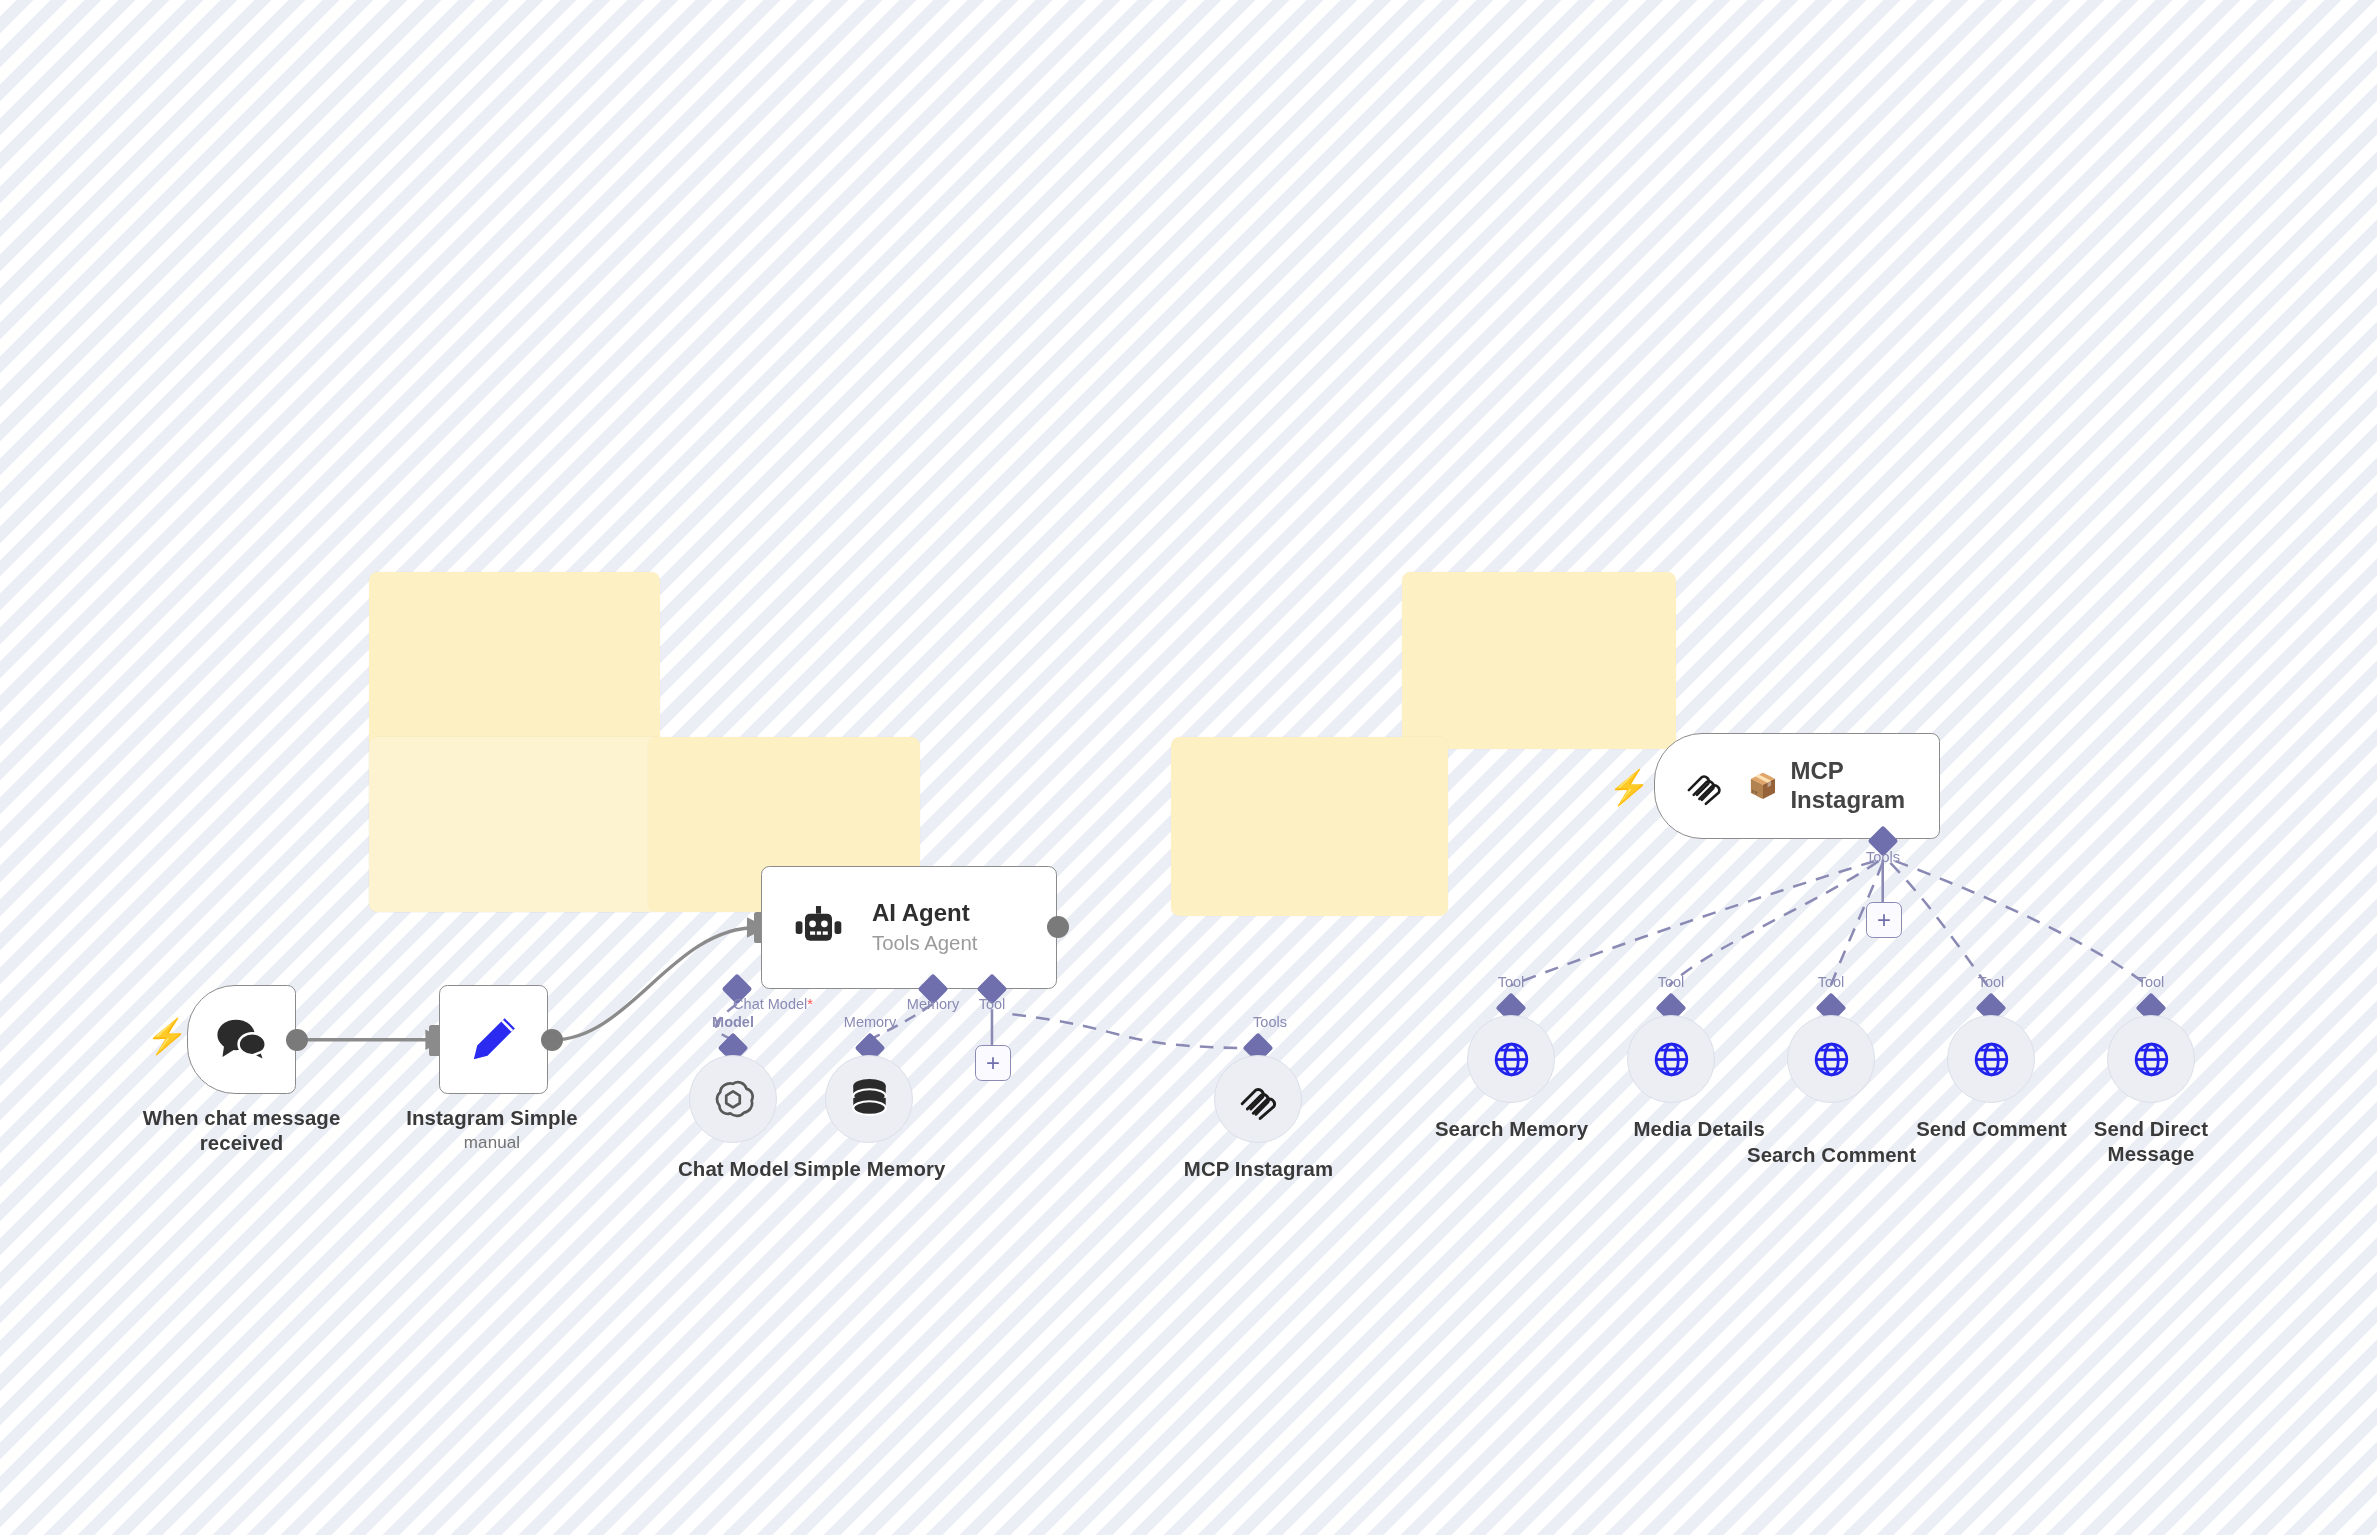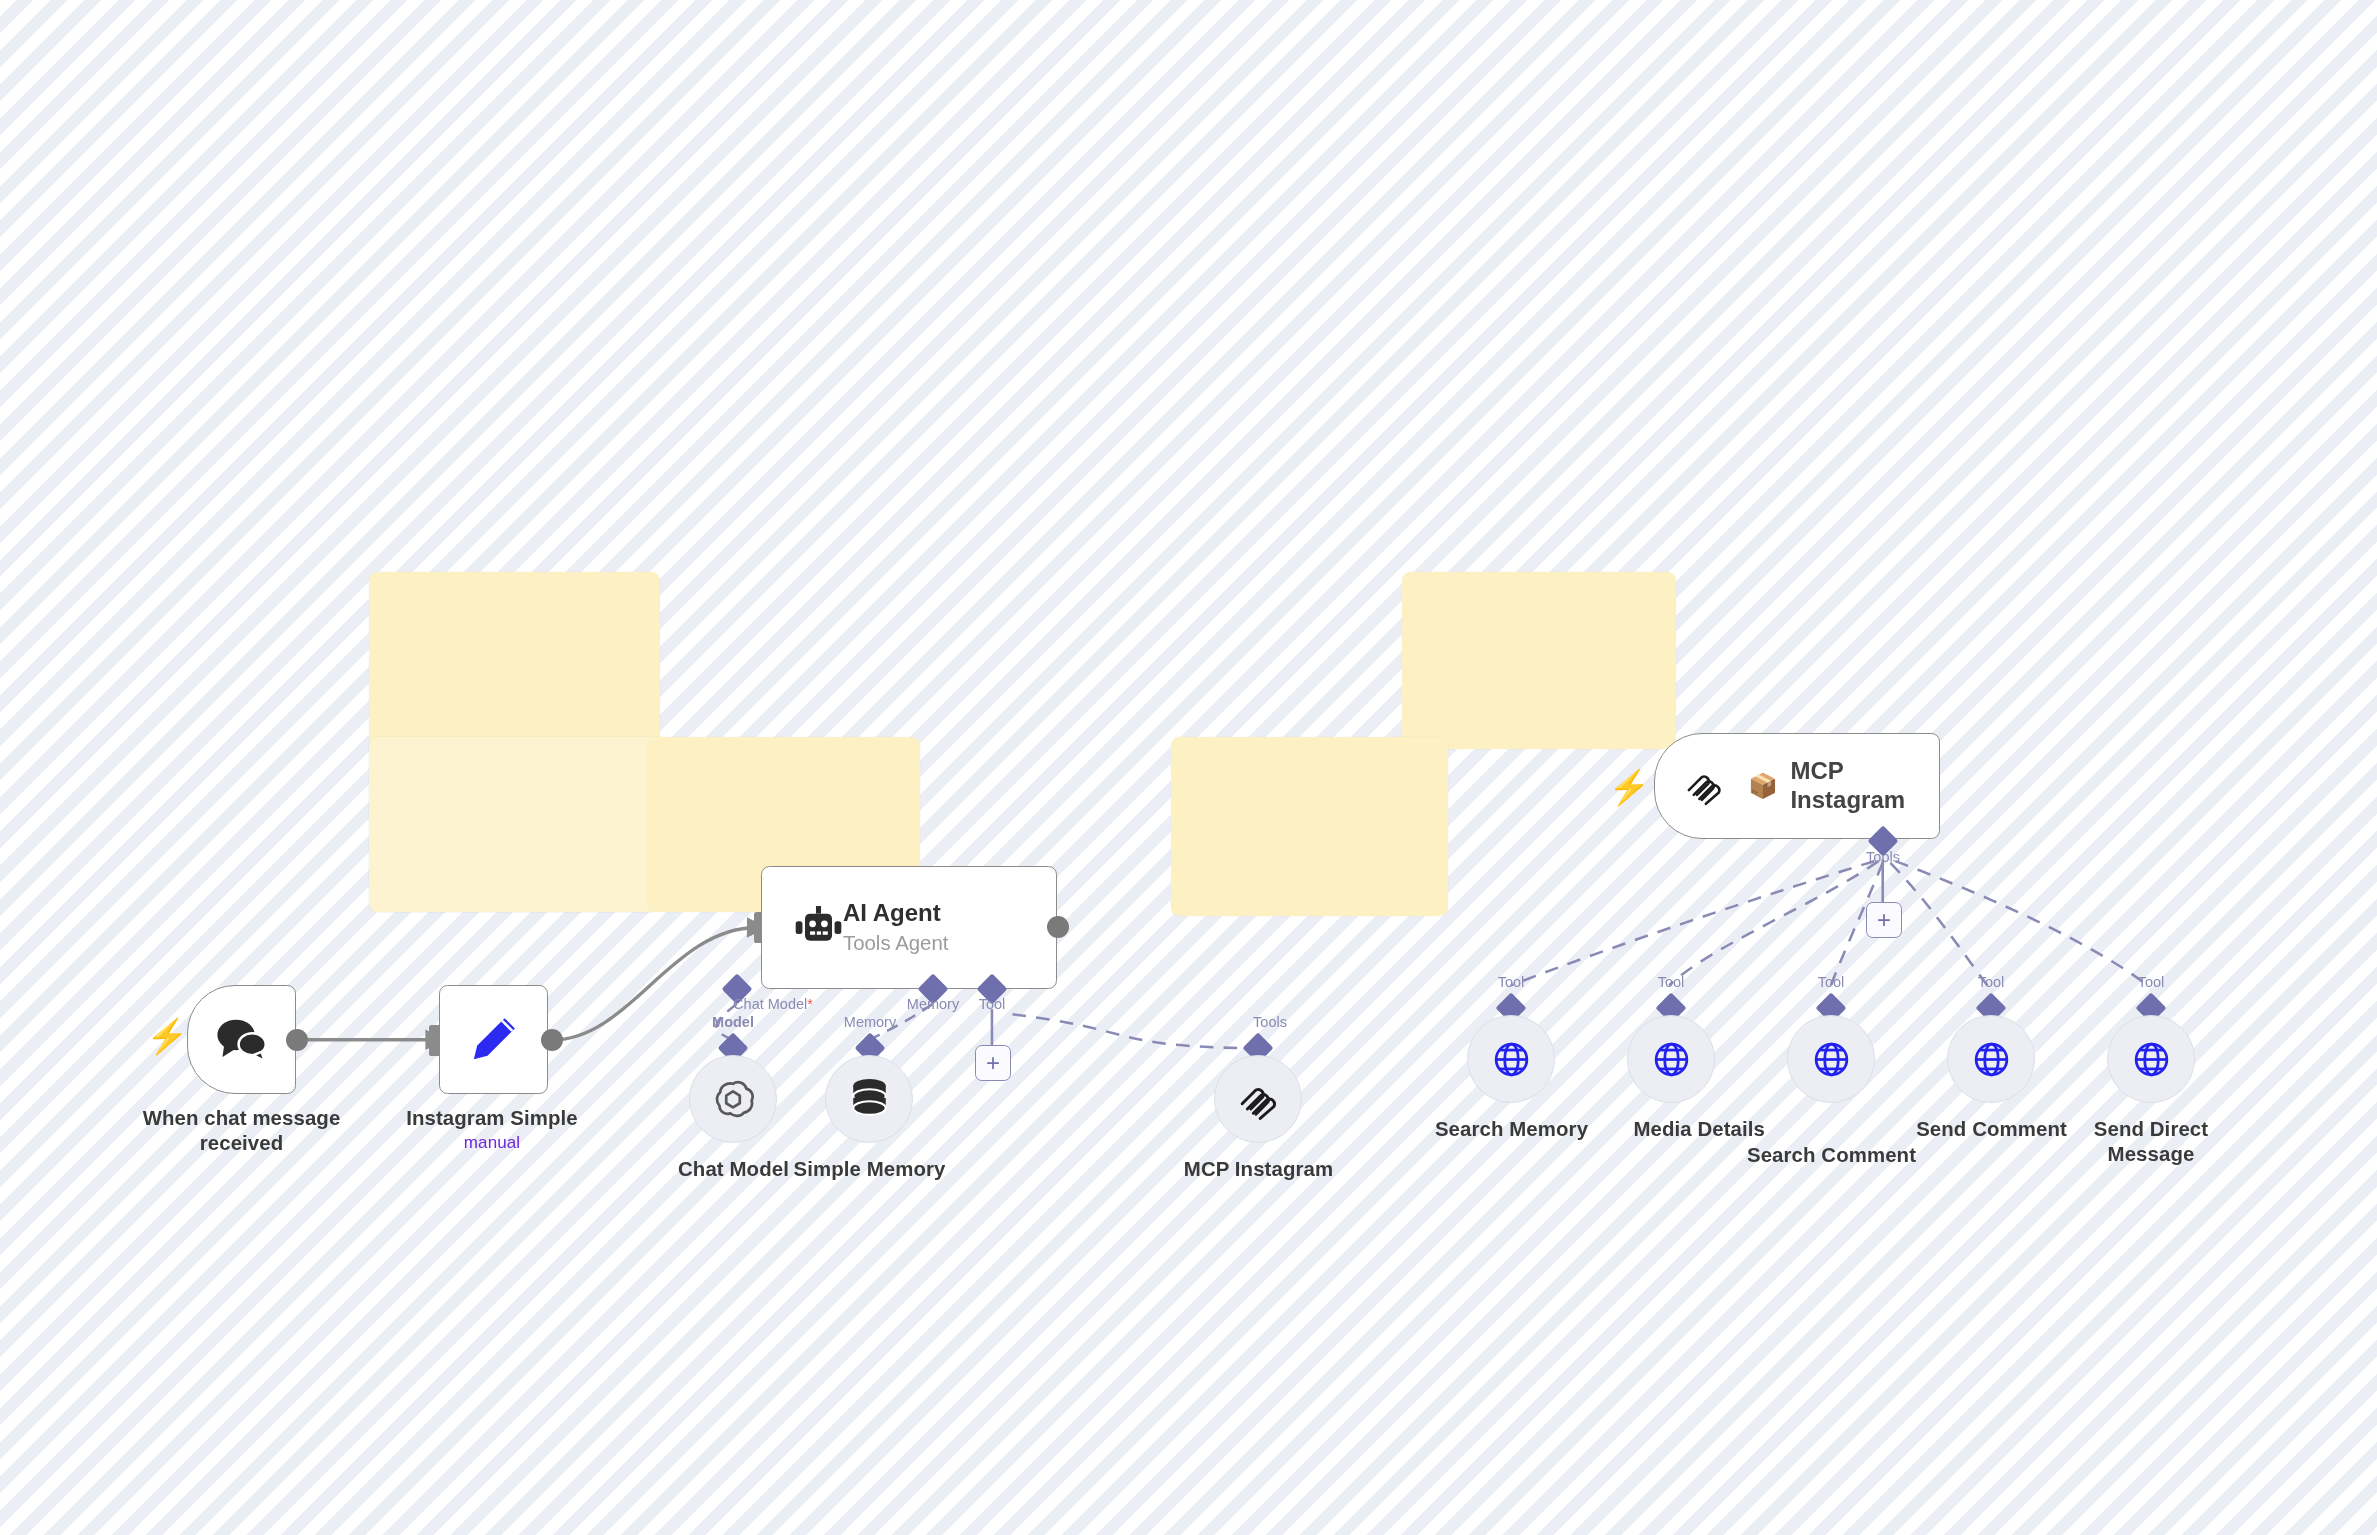"AI Agent" .node-wide { gap: none -> 29px }
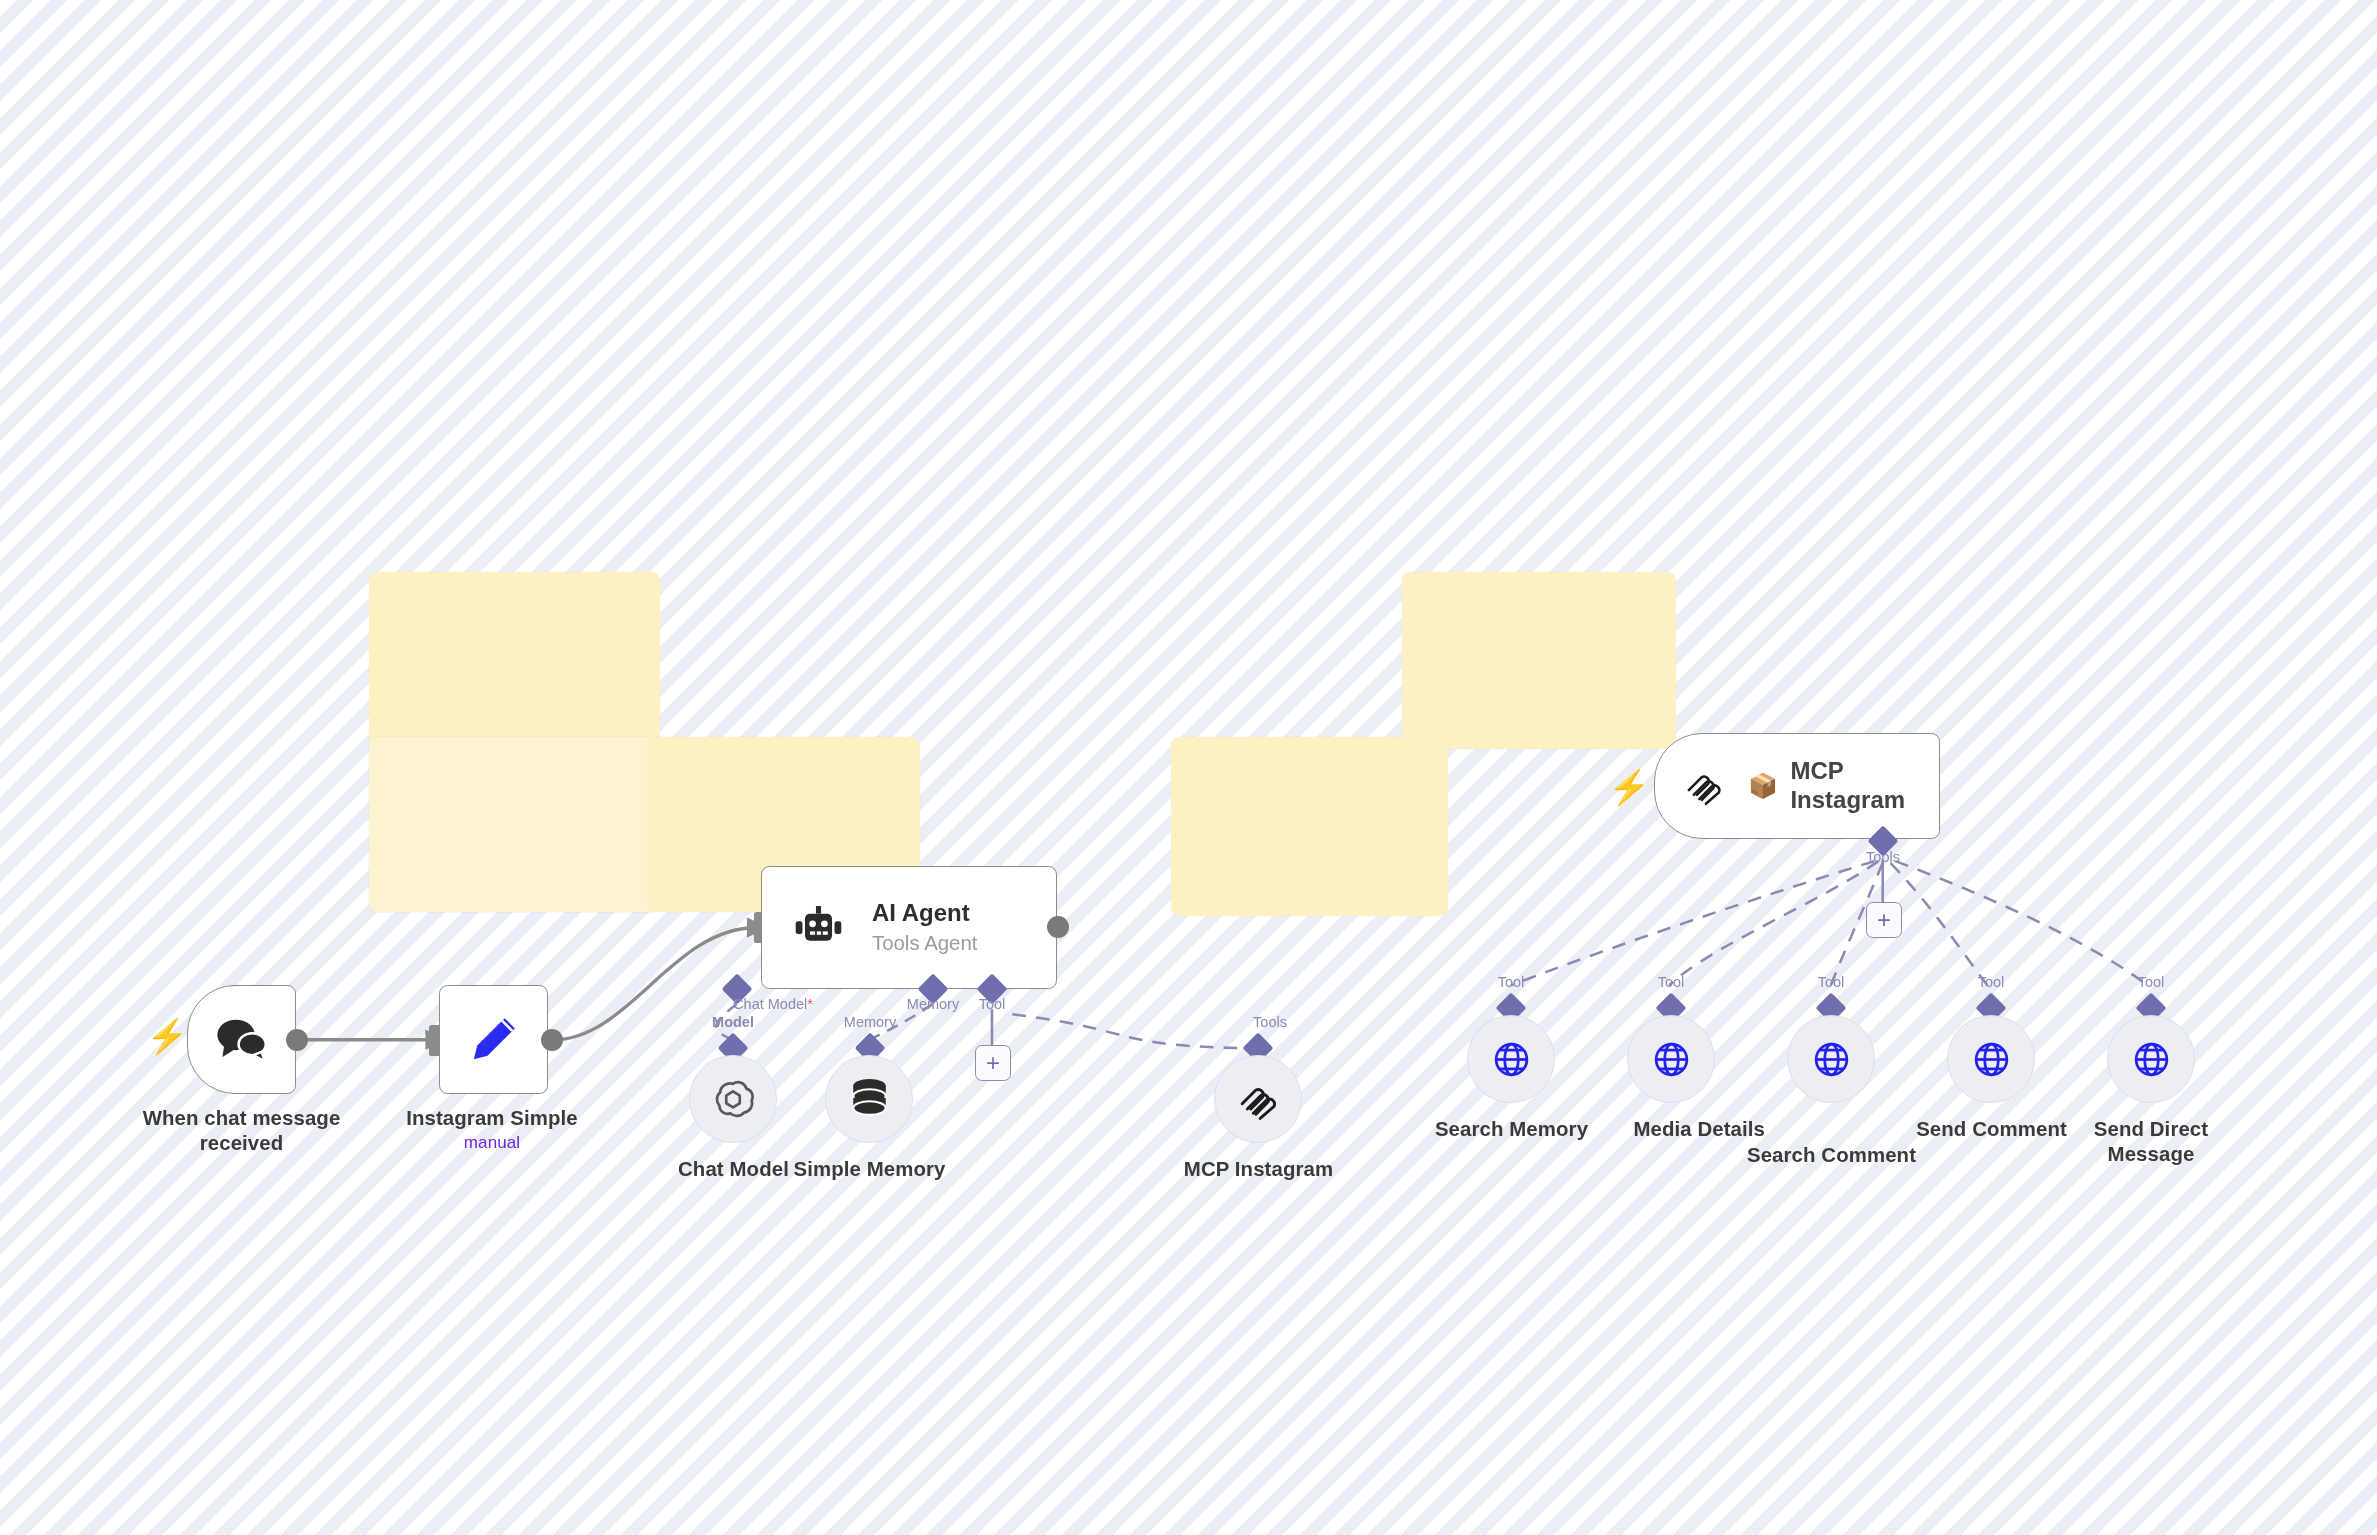"manual" .node-sublabel { color: #6d28d9 -> #737373 }
